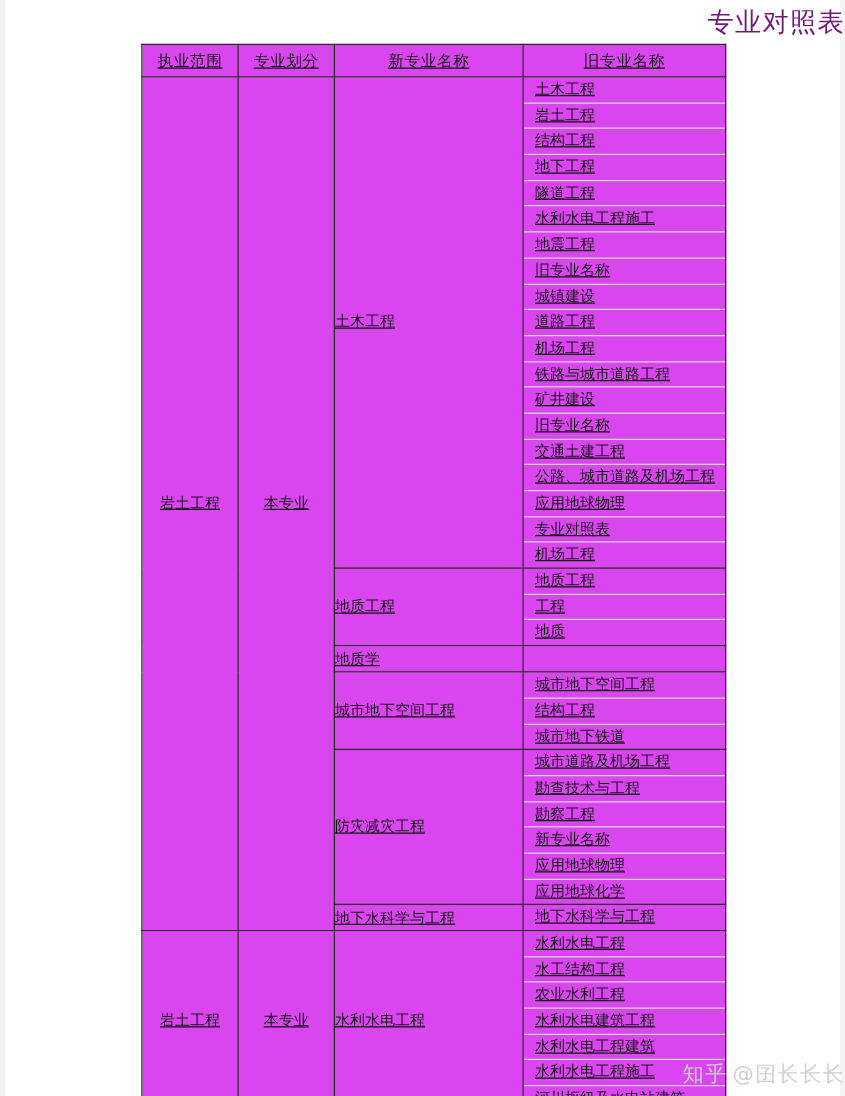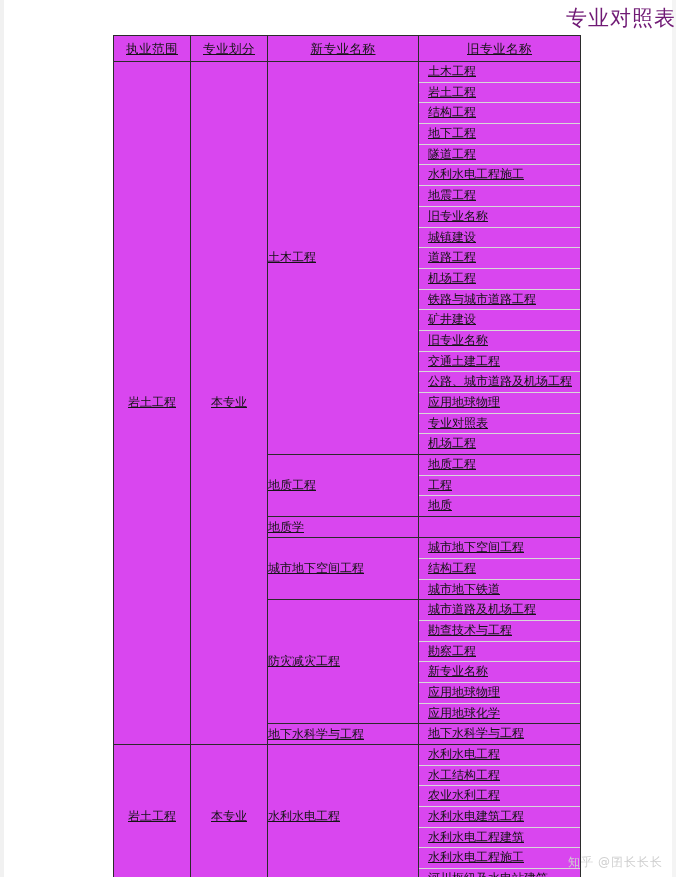"知乎 @囝长长长" .watermark { font-size: 12px -> 17px; right: 13px -> 0 }
